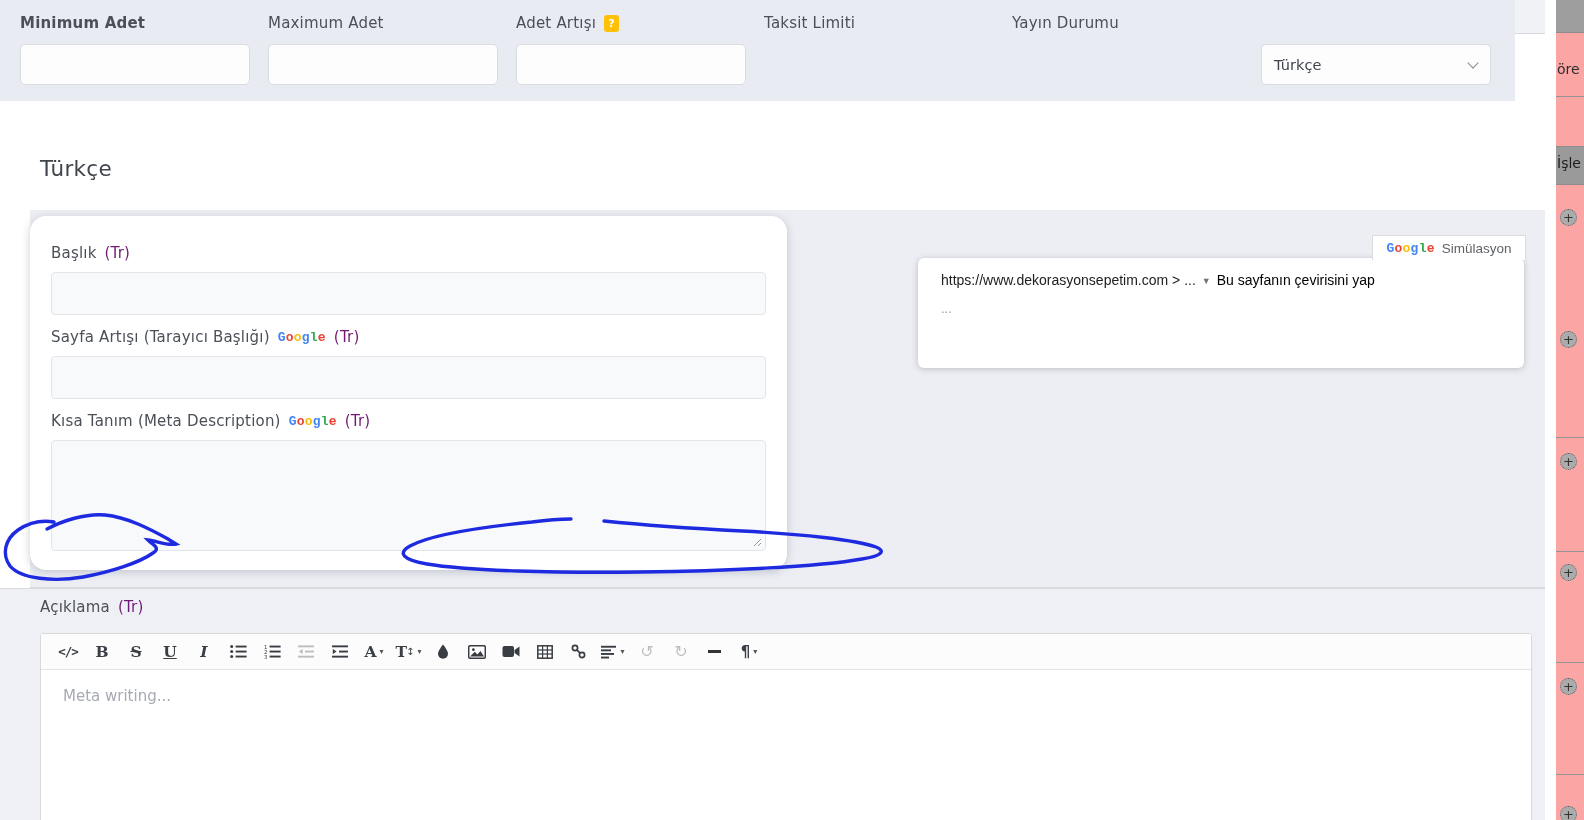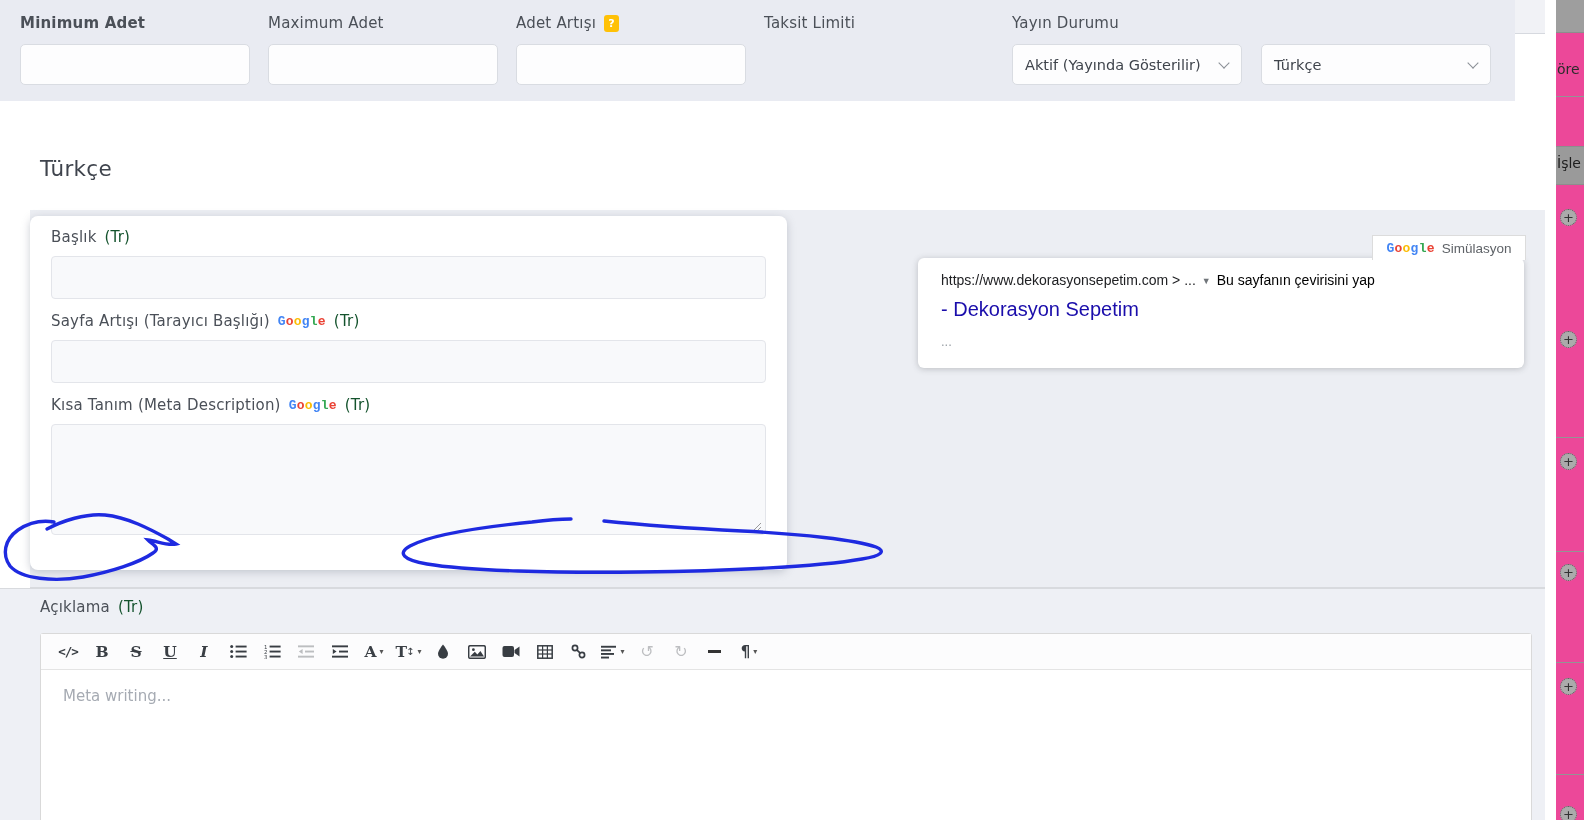"Aktif (Yayında Gösterilir)" div.control { html: <div> <span>Aktif (Yayında Gösterilir)</span> <span></span> </div> -> none }
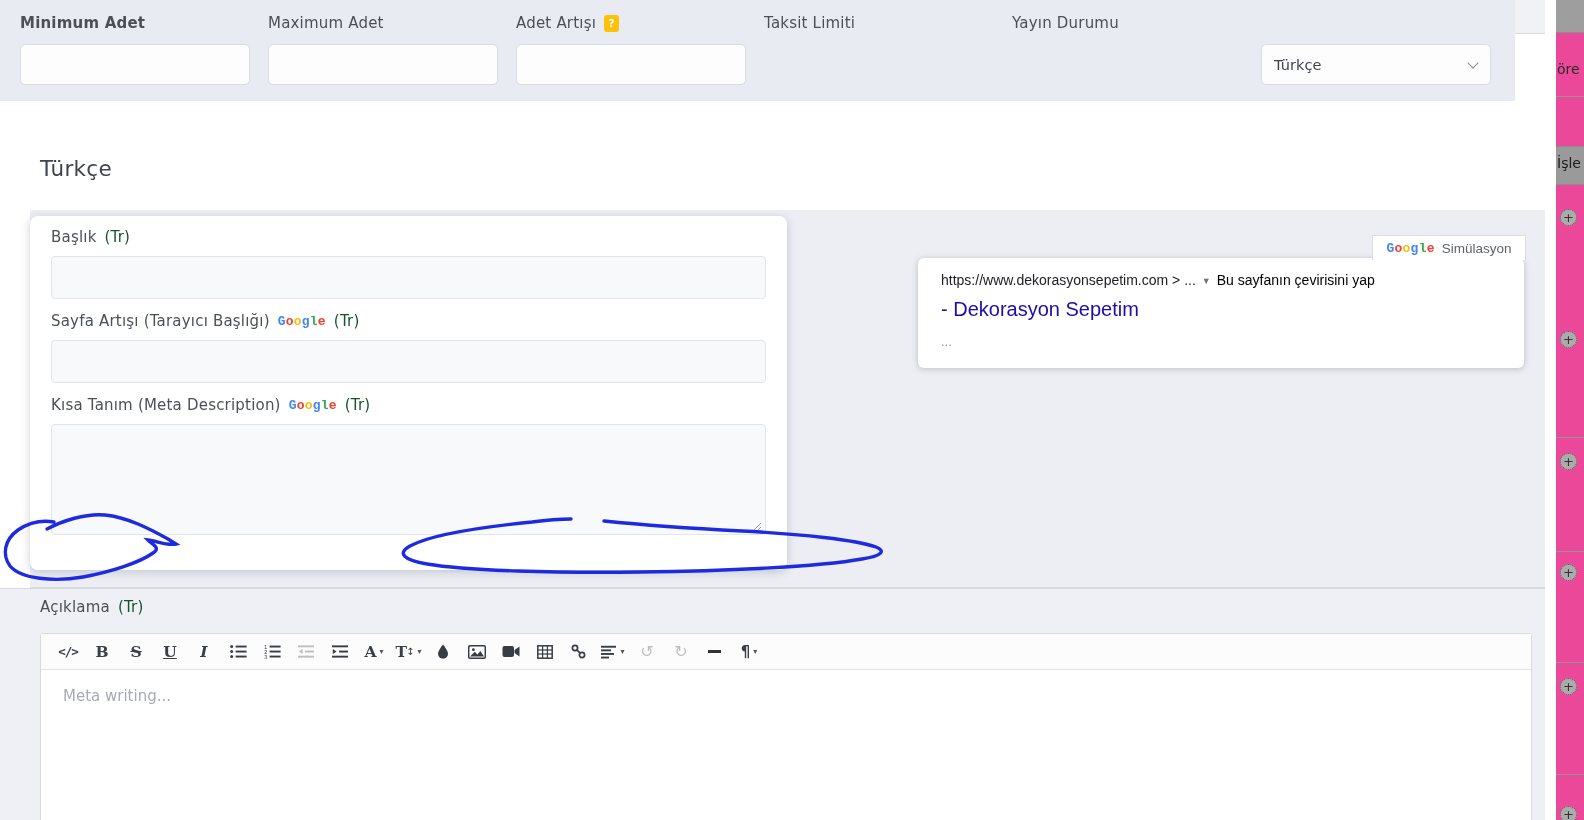"öre" .right-strip { background: #ec4899 -> #fca5a5 }
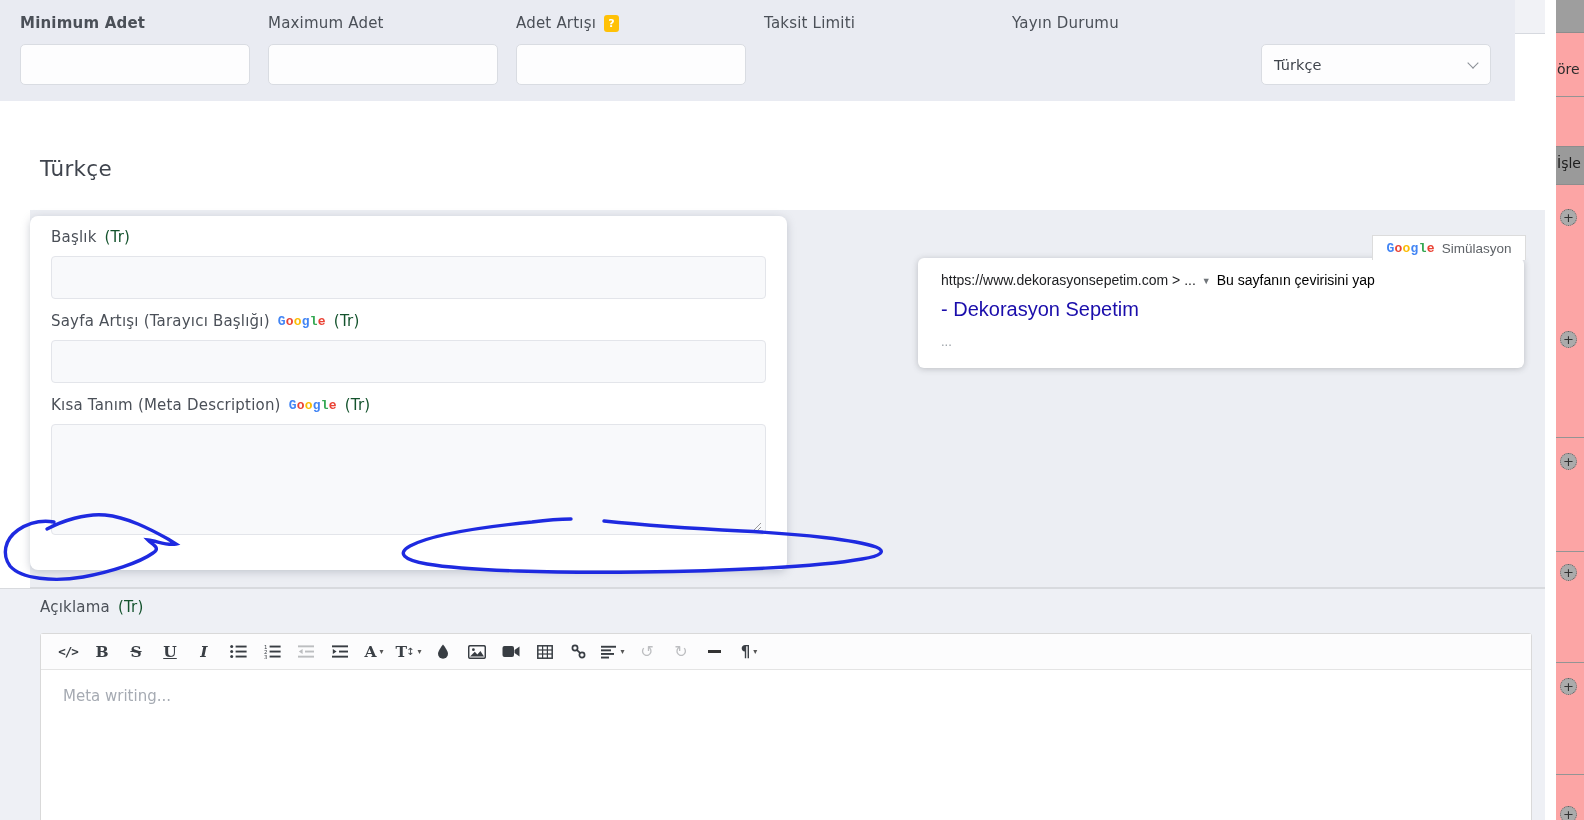"Başlık" .card { border-radius: 8px -> 16px; padding: 8px 21px -> 24px 21px }
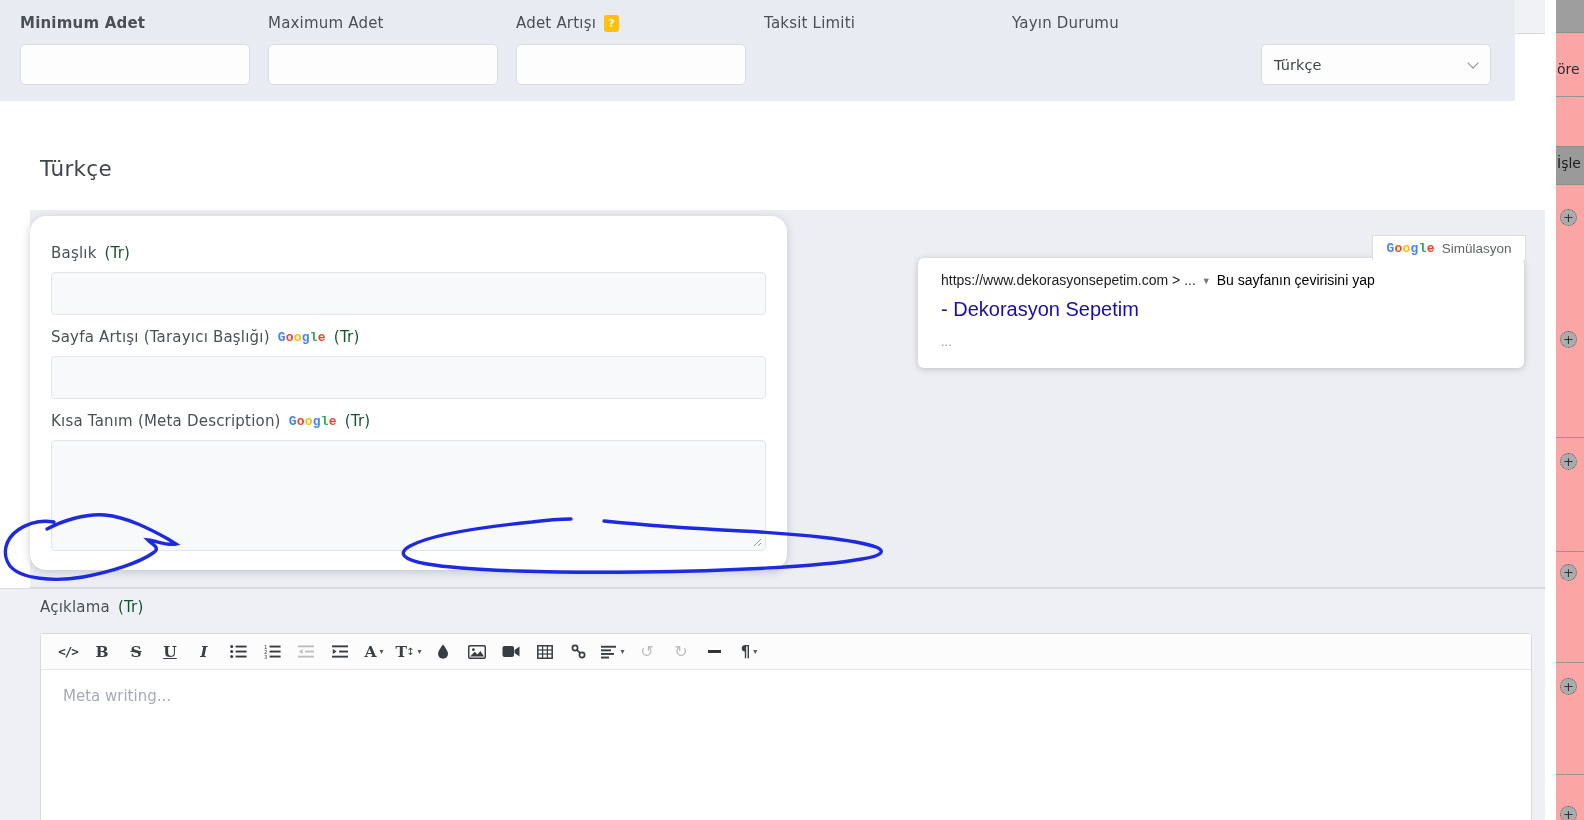"(Tr)" .red-tag { color: #14532d -> #701a75 }
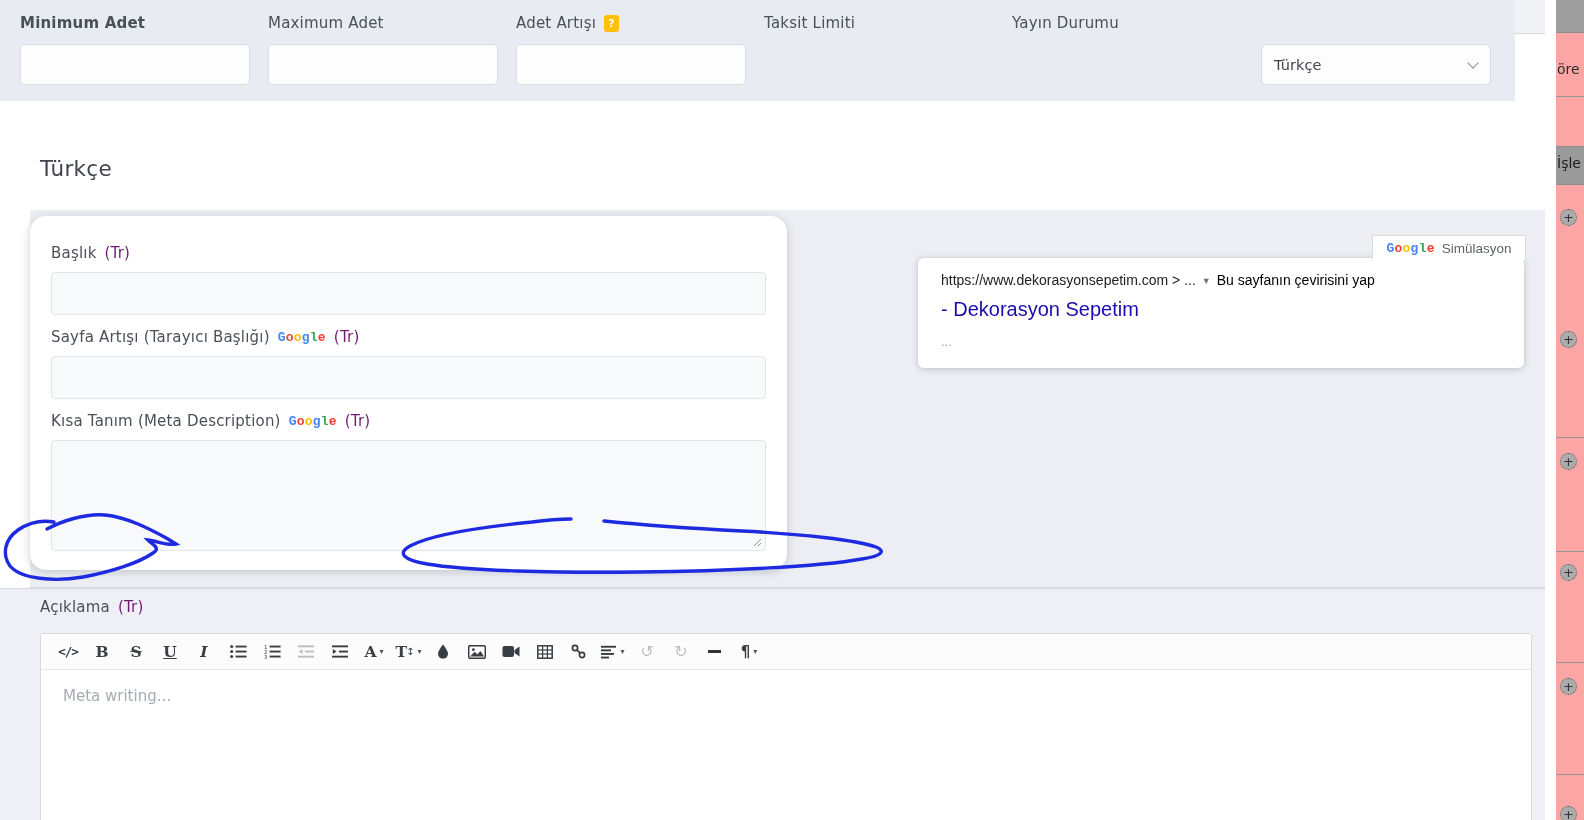"- Dekorasyon Sepetim" div.sim-title { html: <div>- Dekorasyon Sepetim</div> -> none }
